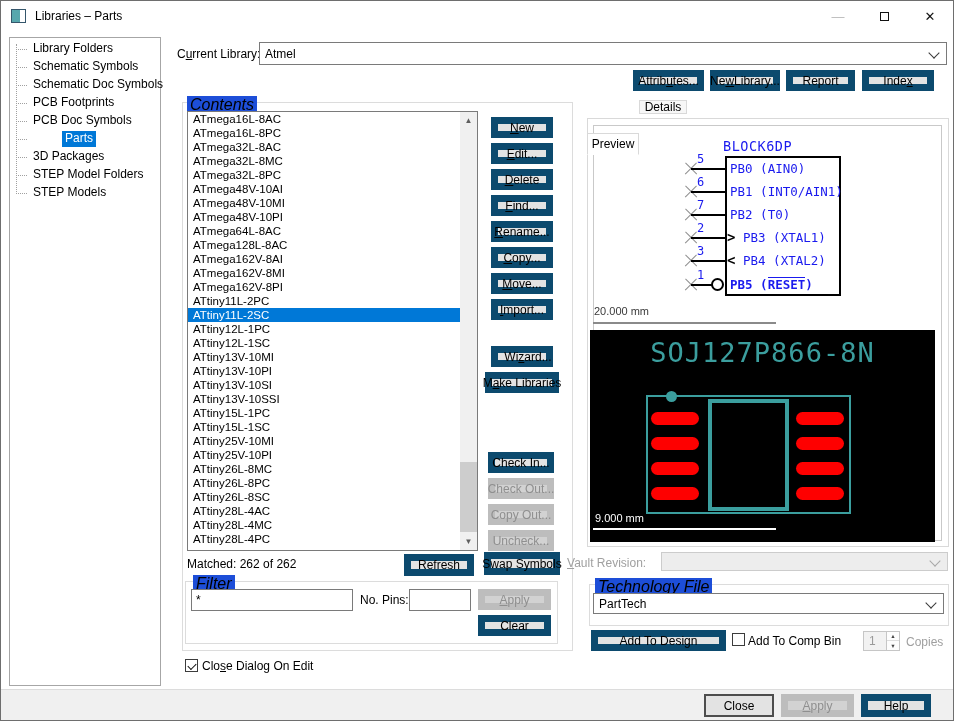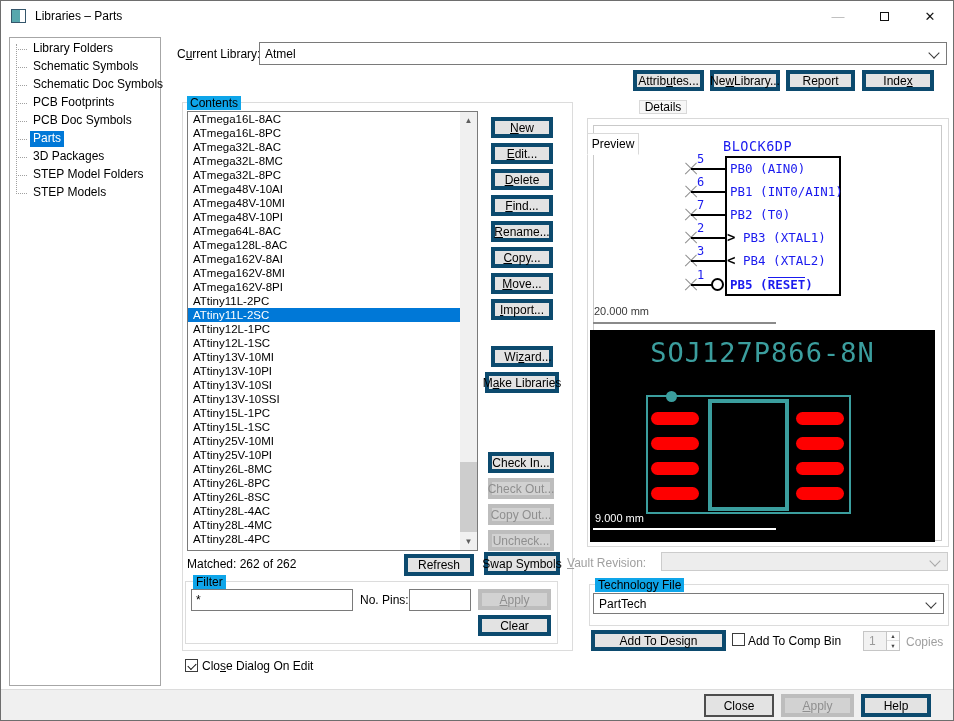"Attrib tes..." .btn { border: 4px solid #0c4a6e -> 7px solid #0c4a6e }
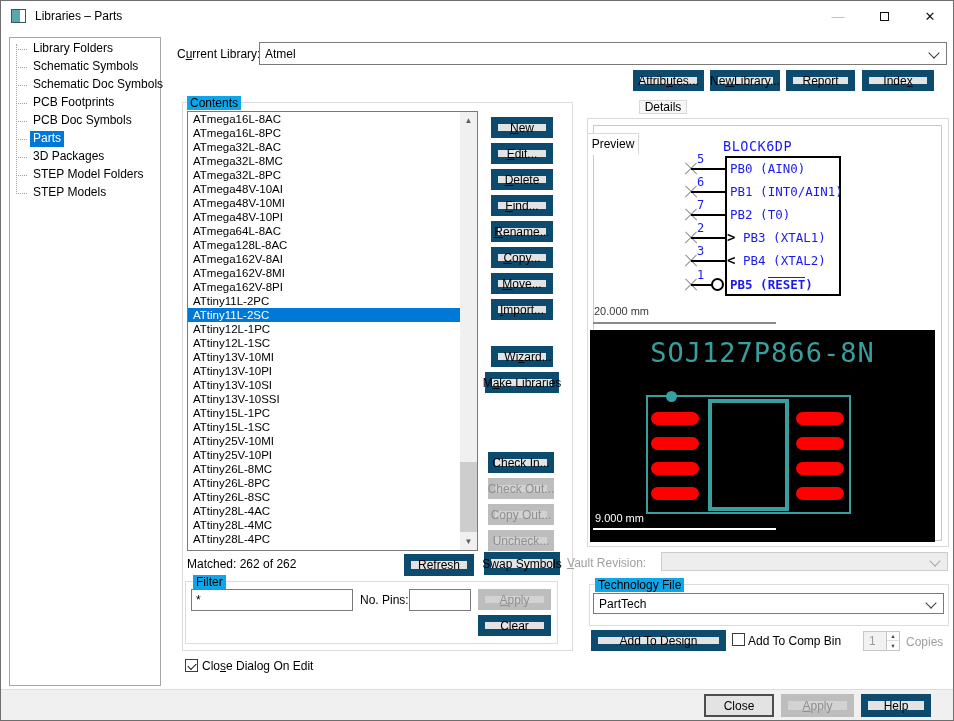"Contents" .grp-label { background: #0ea5e9 -> #1d4ed8; font-size: 12px -> 16px; font-style: none -> italic }
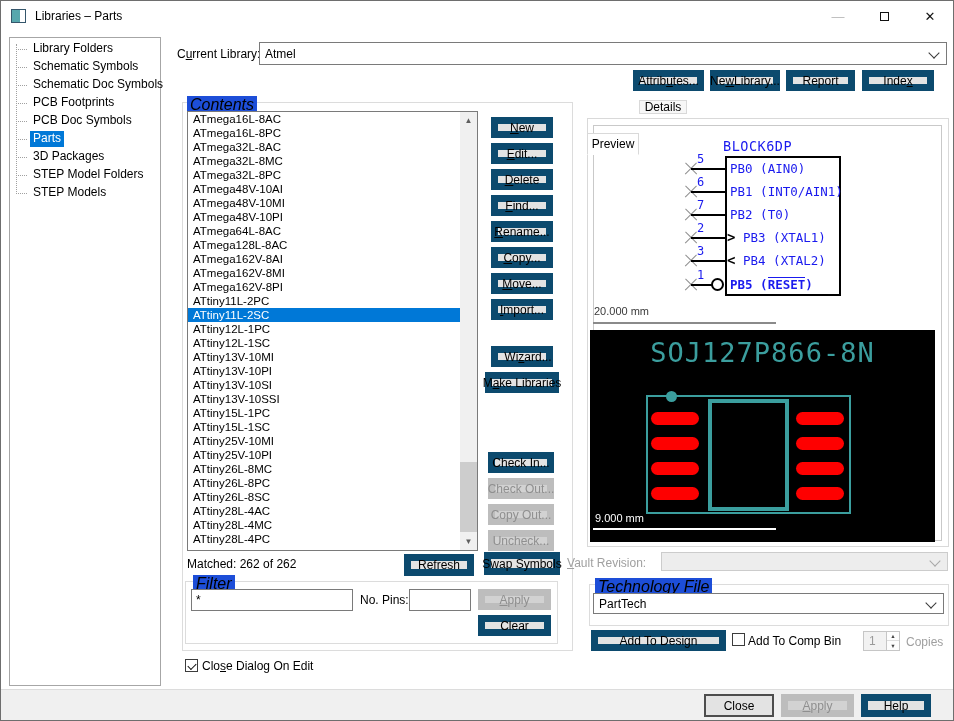"Parts" .tree-item.selected .tree-label { margin-left: none -> 32px }
